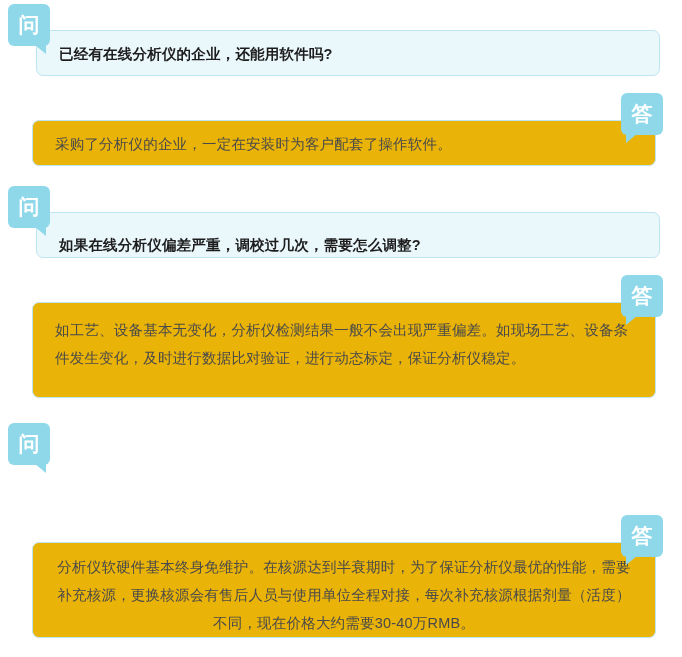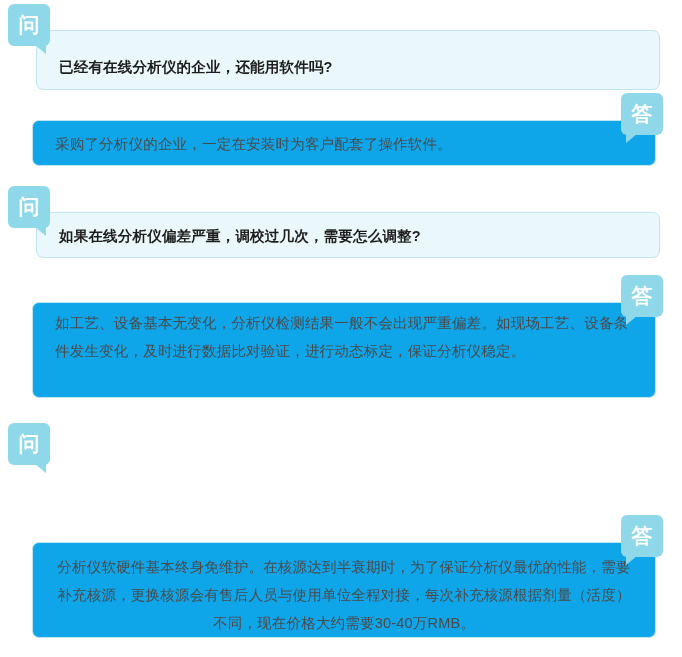"已经有在线分析仪的企业，还能用软件吗?" #q1-bubble { height: 60px -> 46px; padding-top: 22px -> 9px }
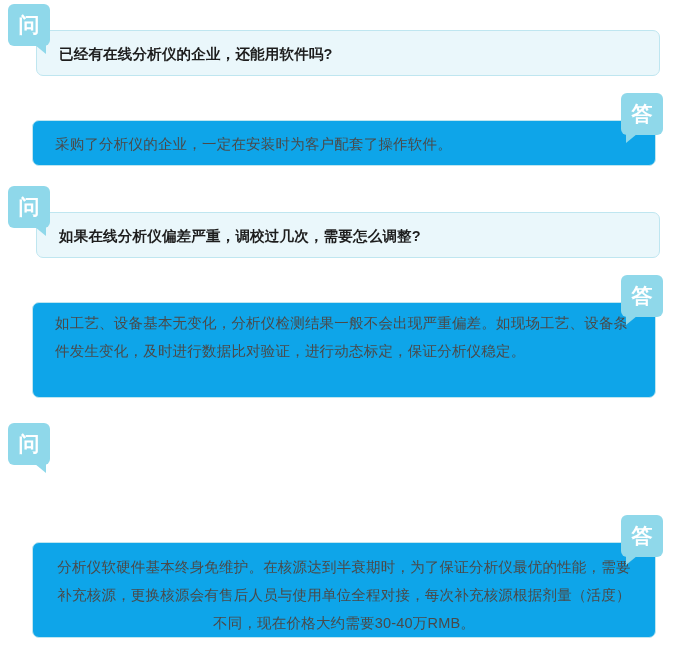"采购了分析仪的企业，一定在安装时为客户配套了操作软件。" .bubble { background: #0ea5e9 -> #eab308 }
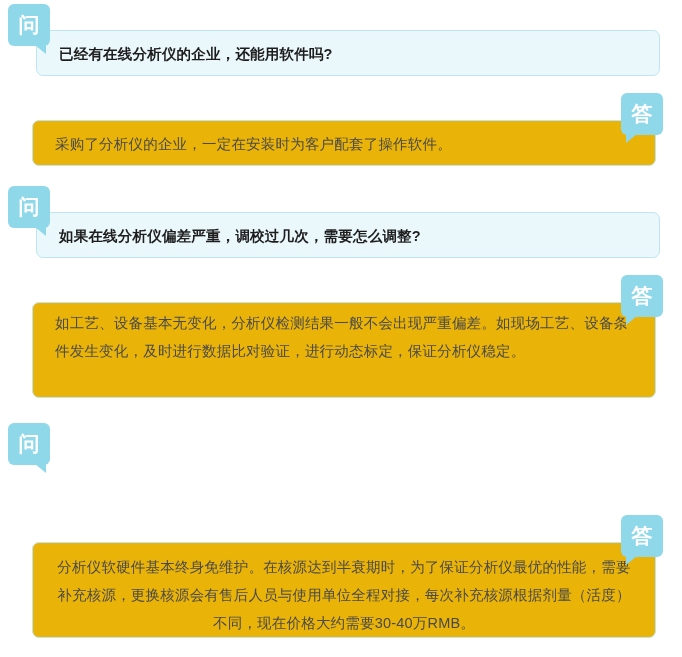"如果在线分析仪偏差严重，调校过几次，需要怎么调整?" #q2-bubble { padding-top: 9px -> 18px }
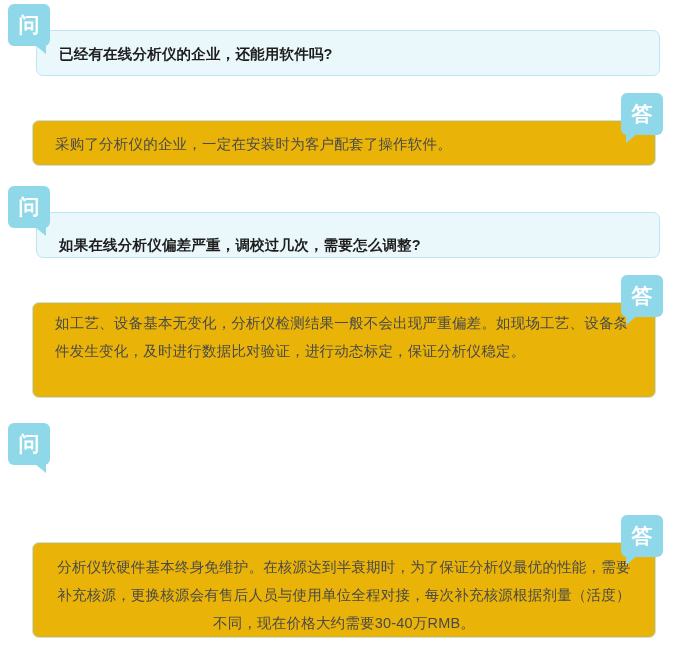"如工艺、设备基本无变化，分析仪检测结果一般不会出现严重偏差。如现场工艺、设备条件" #a2-bubble { padding-top: 6px -> 13px }
